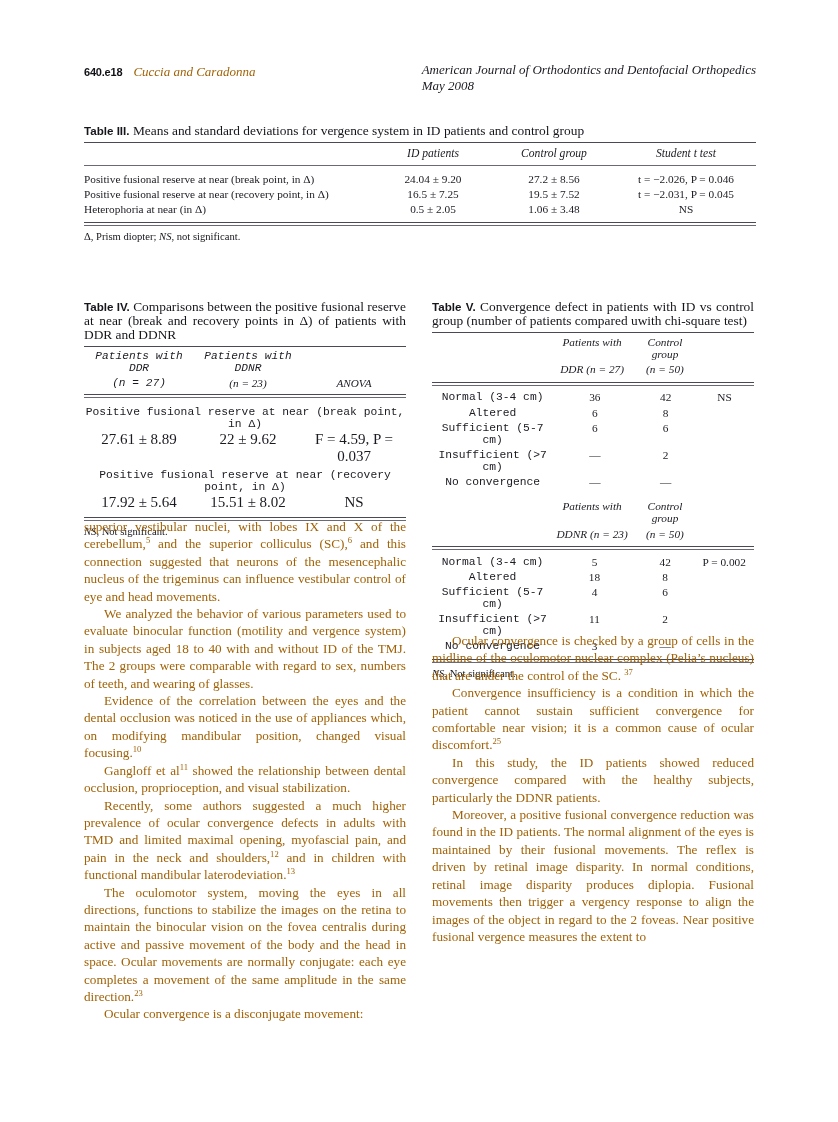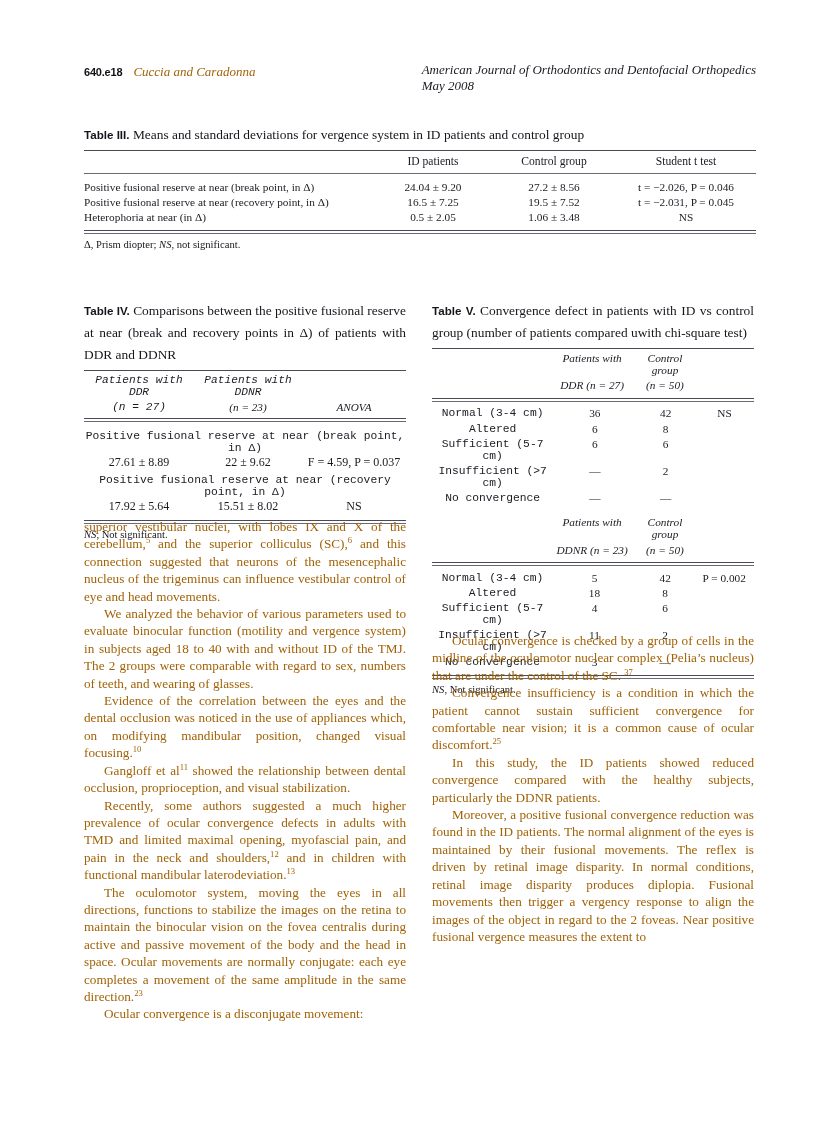"Table III. Means and standard" .tbl-caption { line-height: 22px -> 14px }
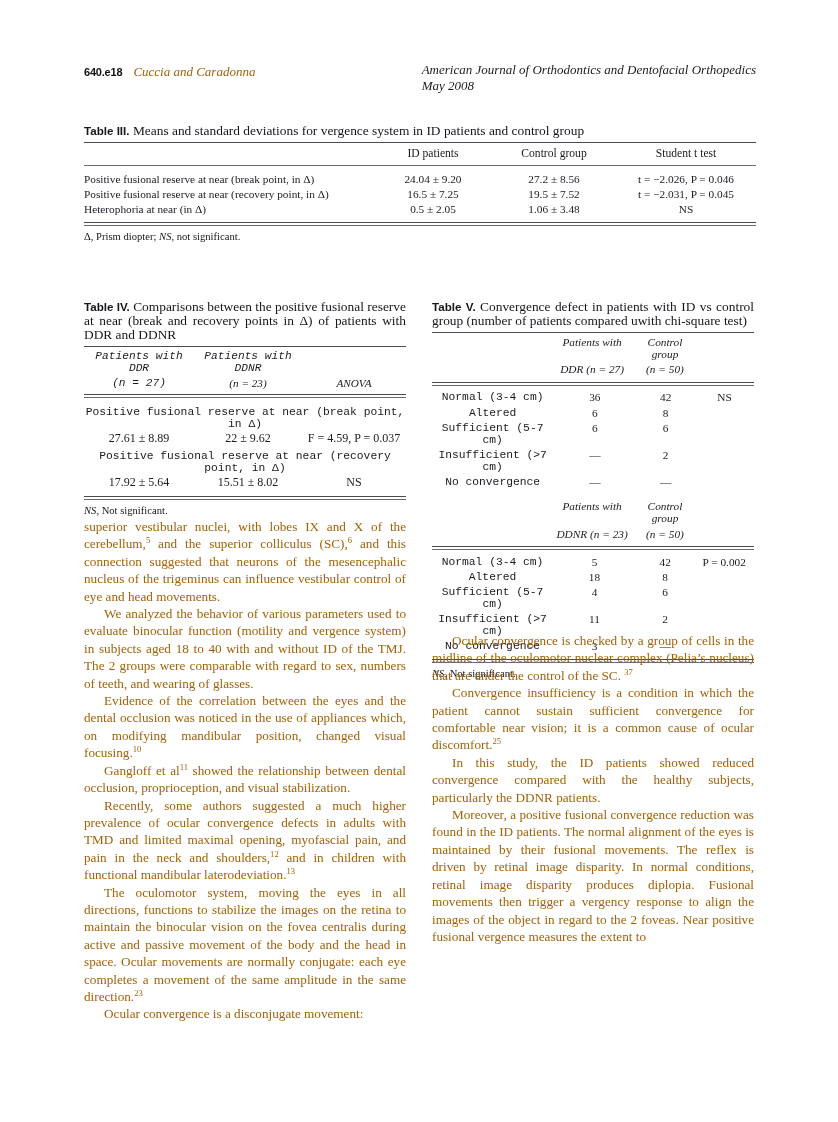"ID patients" .tbl th { font-style: none -> italic }
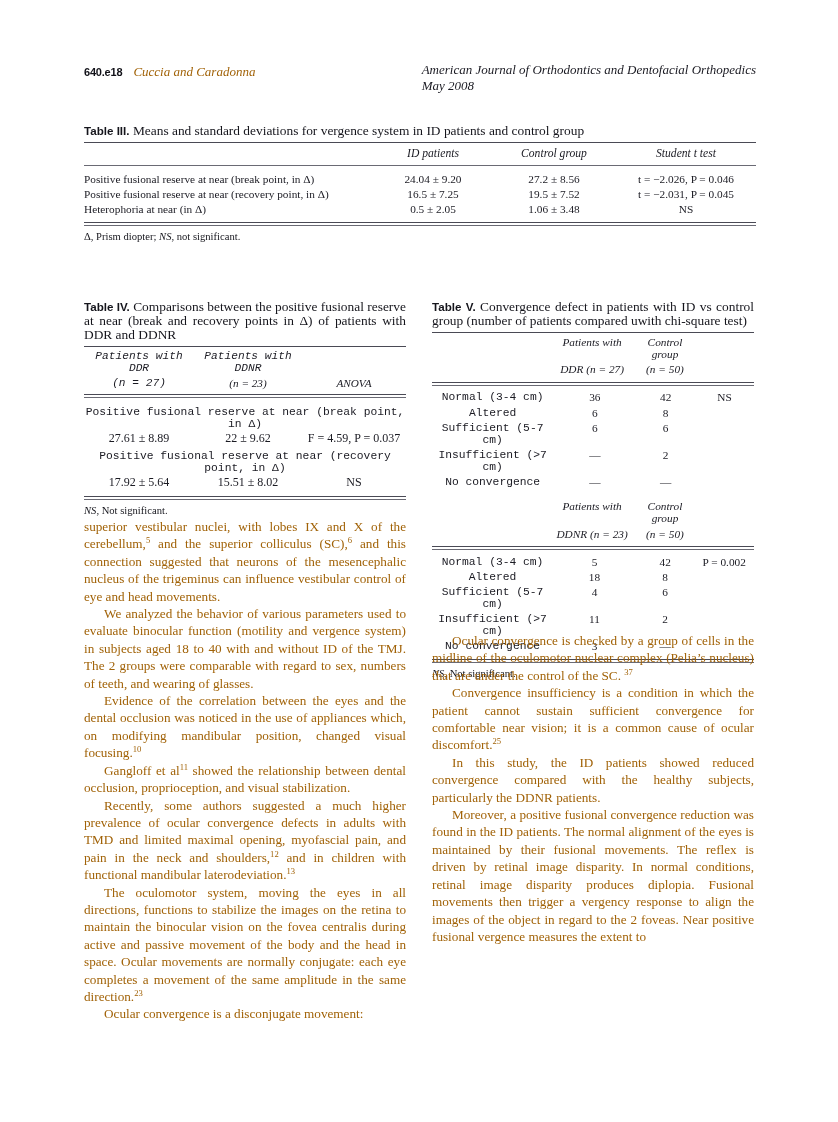"27.61 ± 8.89" #table4 .val td { font-size: 12px -> 15px }
